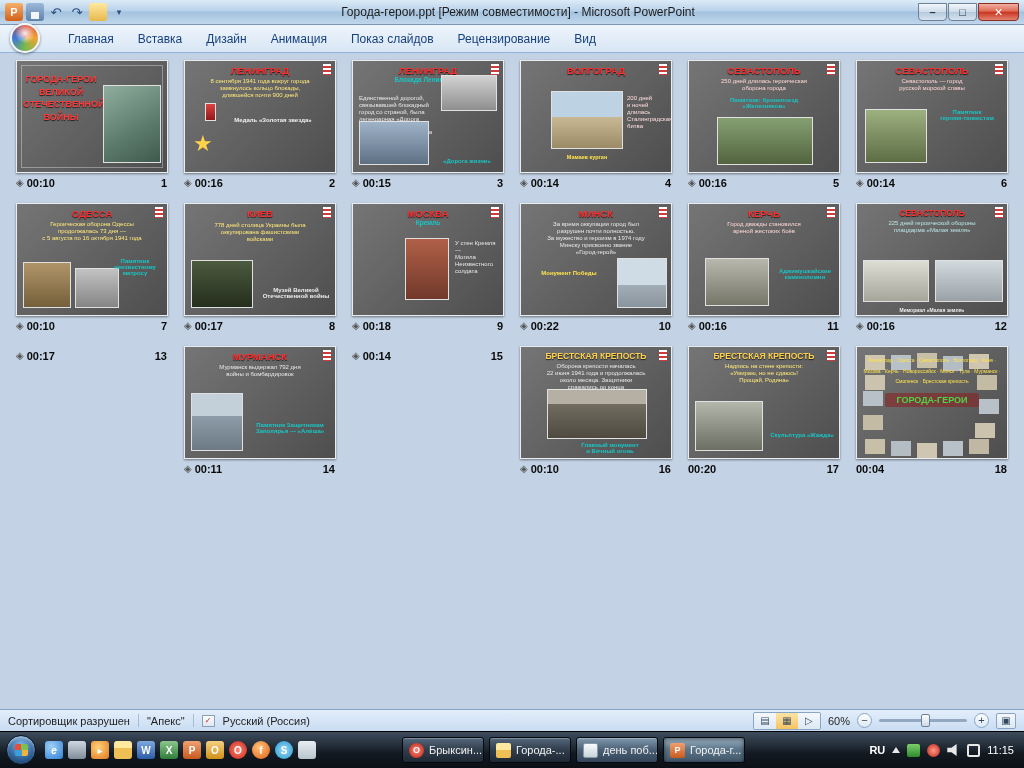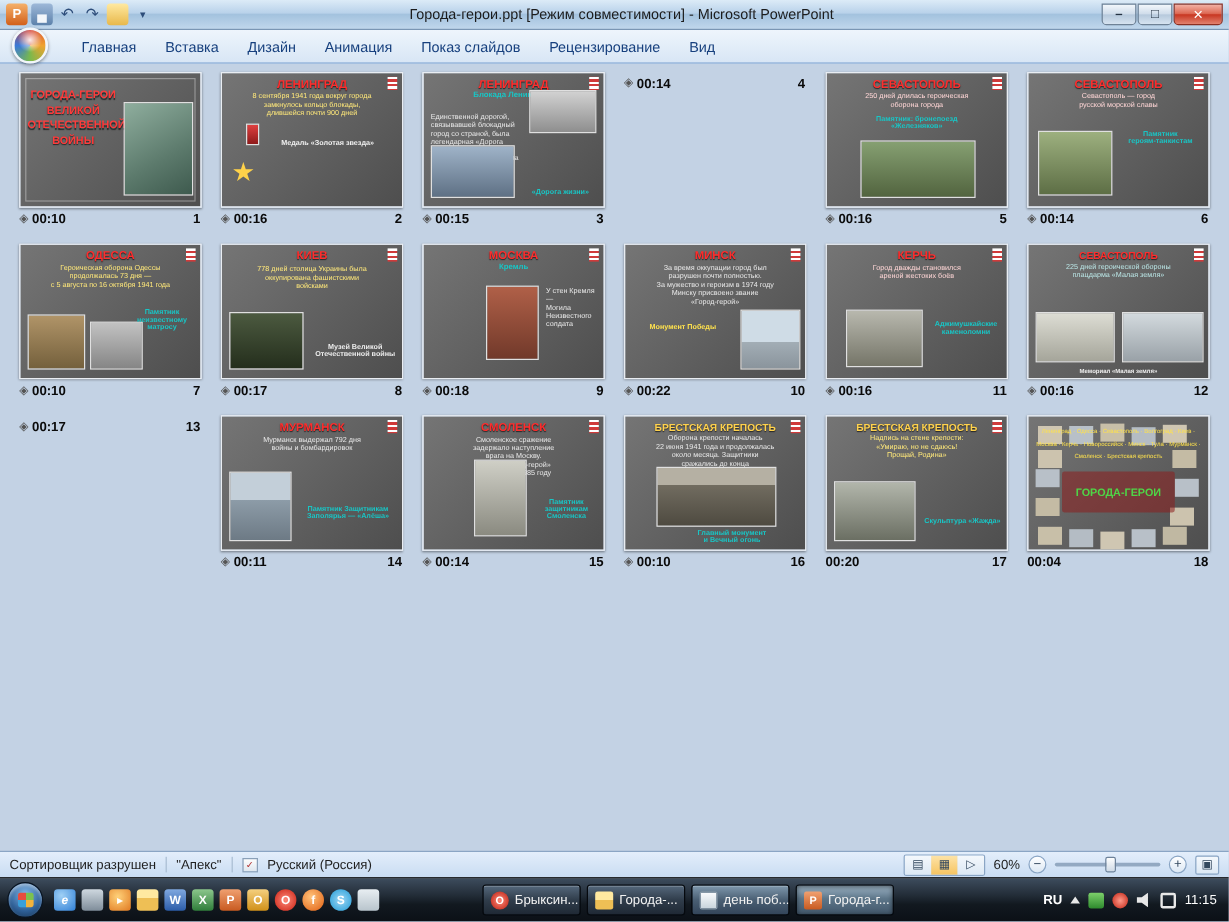"ВОЛГОГРАД" div.thumb { html: none -> <div> <div></div> <div>ВОЛГОГРАД</div> <div>200 дней и ночей длилась Сталинградская битва</div> <div></div> <div>Мамаев курган</div> </div> }
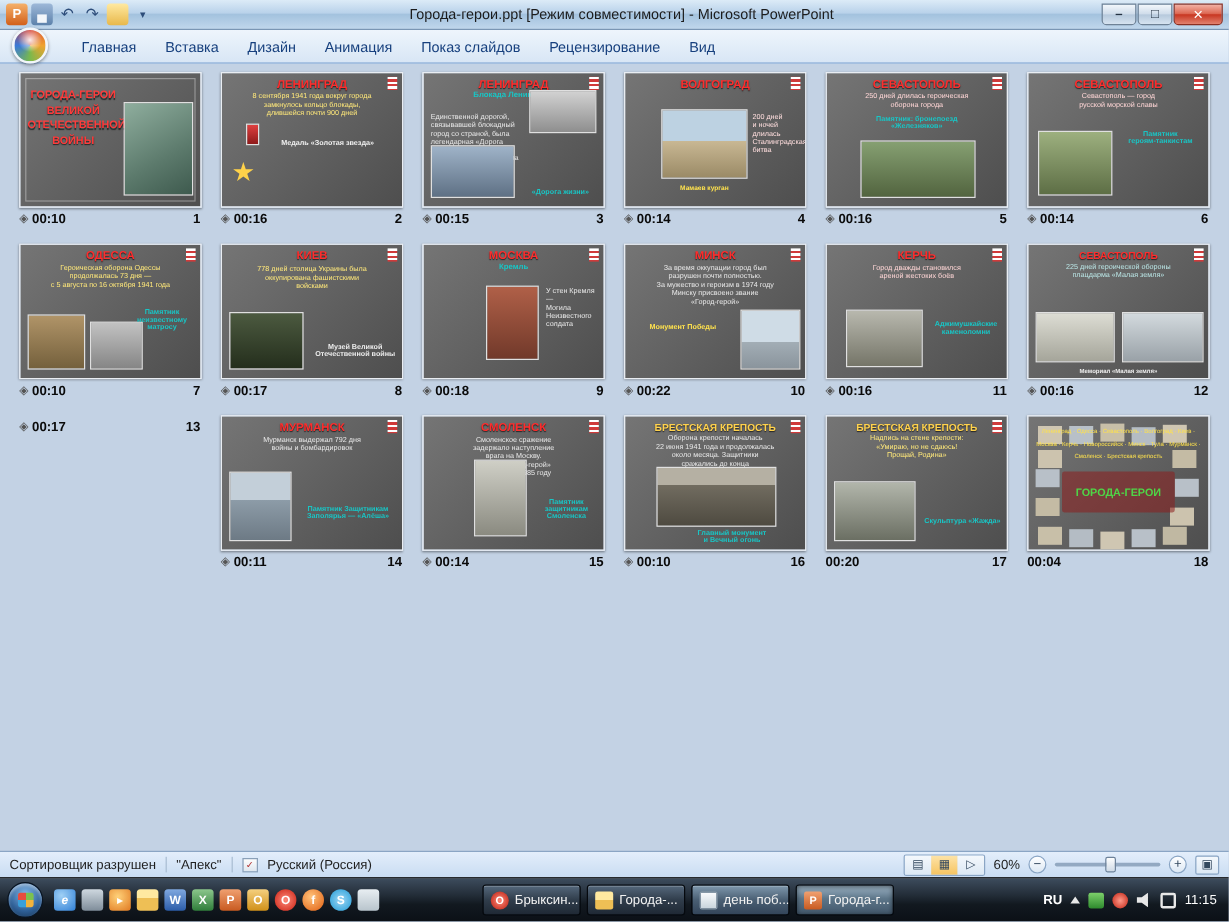"СМОЛЕНСК" div.thumb { html: <div> <div></div> <div>СМОЛЕНСК</div> <div>Смоленское сражение задержало наступление врага на Москву. Звание «Город-герой» присвоено в 1985 году</div> <div></div> <div>Памятник защитникам Смоленска</div> </div> -> none }
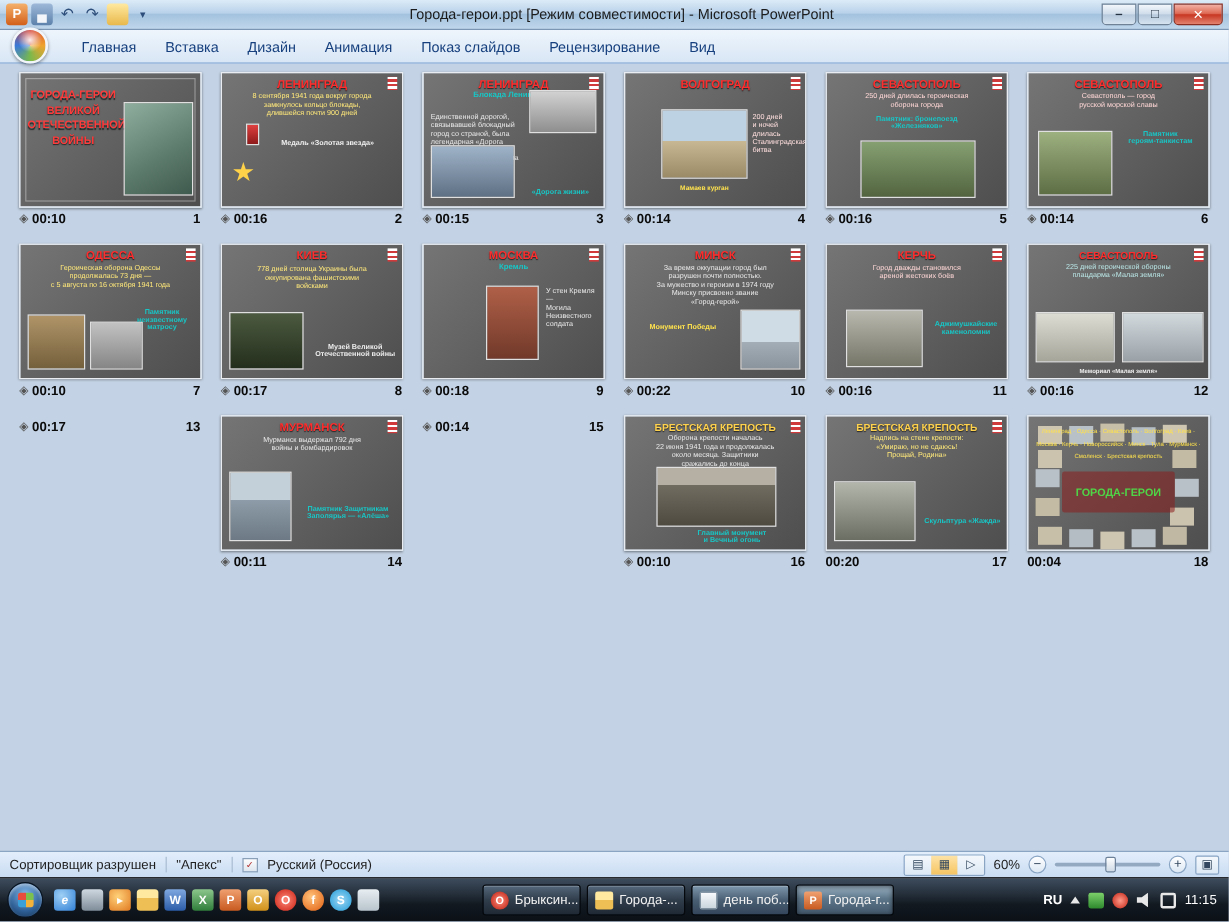"ГОРОДА-ГЕРОИ" .v18 .t-cap { padding: 12px 0 -> 2px 0 }
